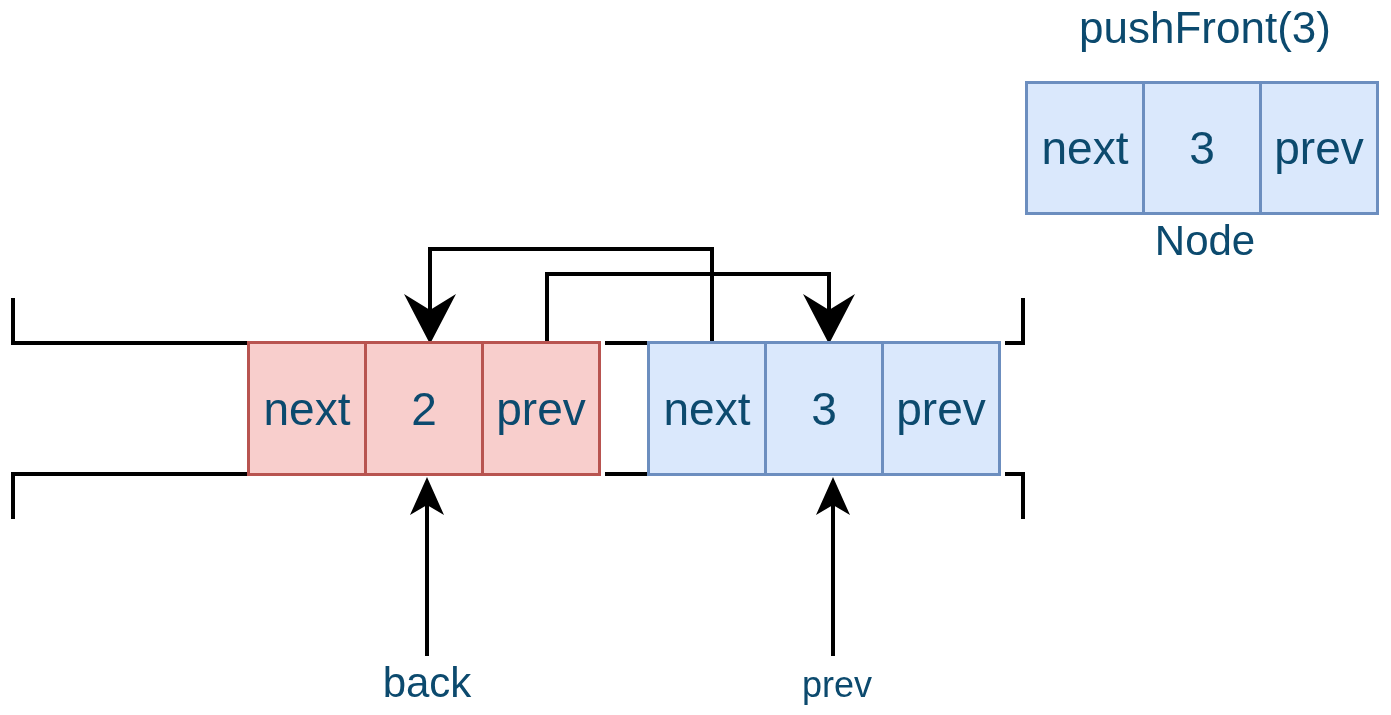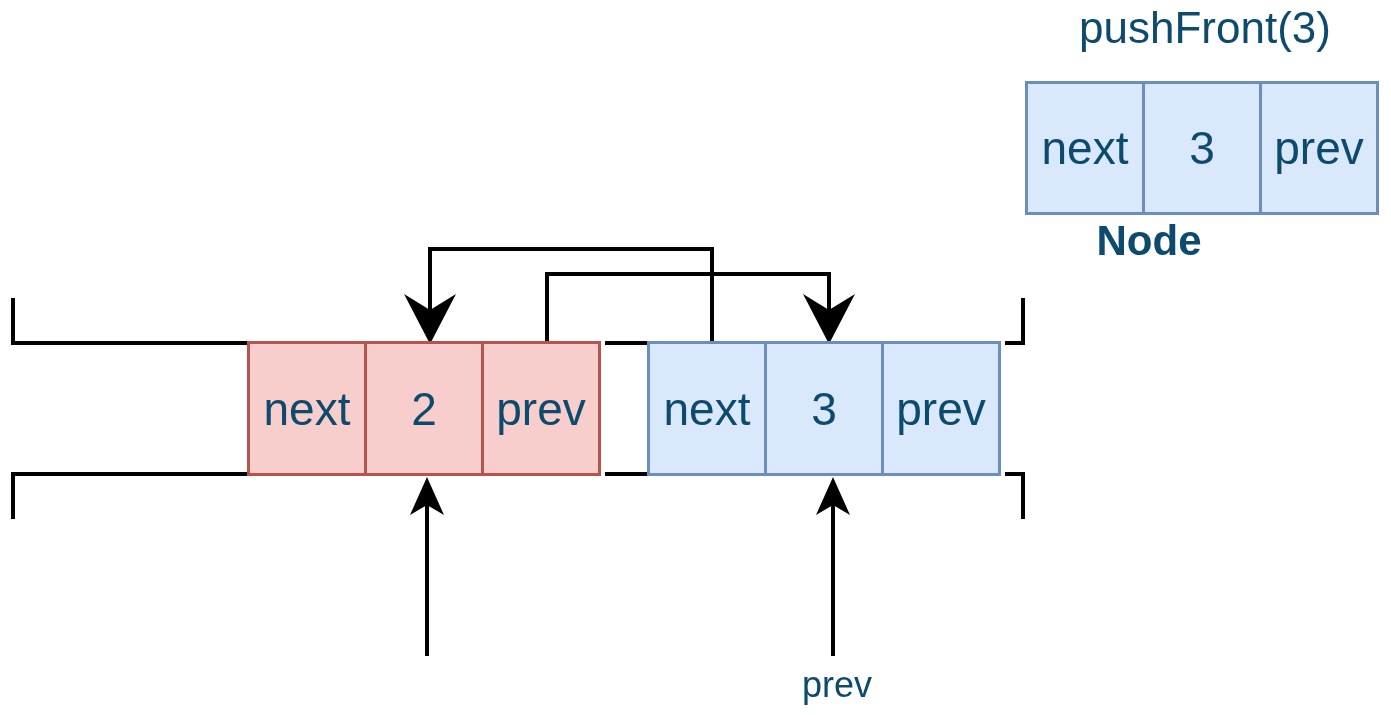"Node" .node-caption { font-weight: bold -> none; left: 969px -> 1025px }
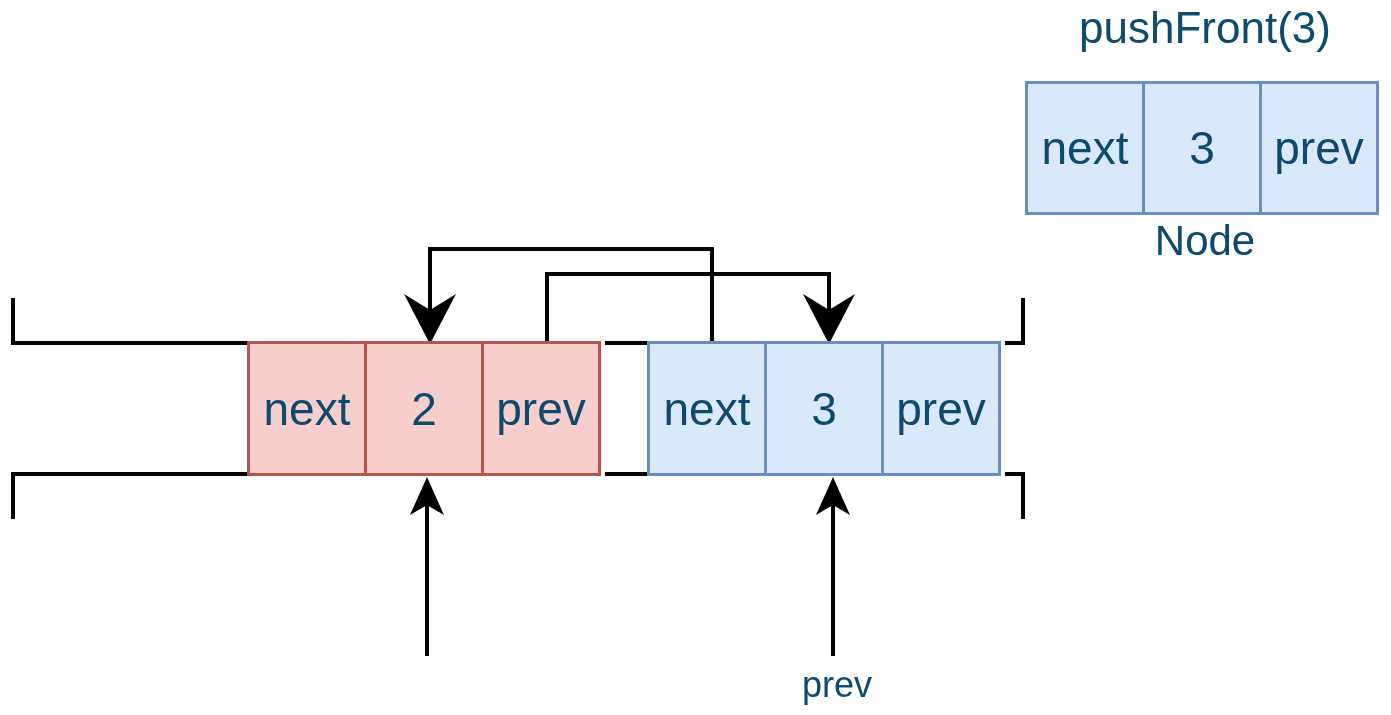"back" div.diagram-label { html: none -> <div>back</div> }
